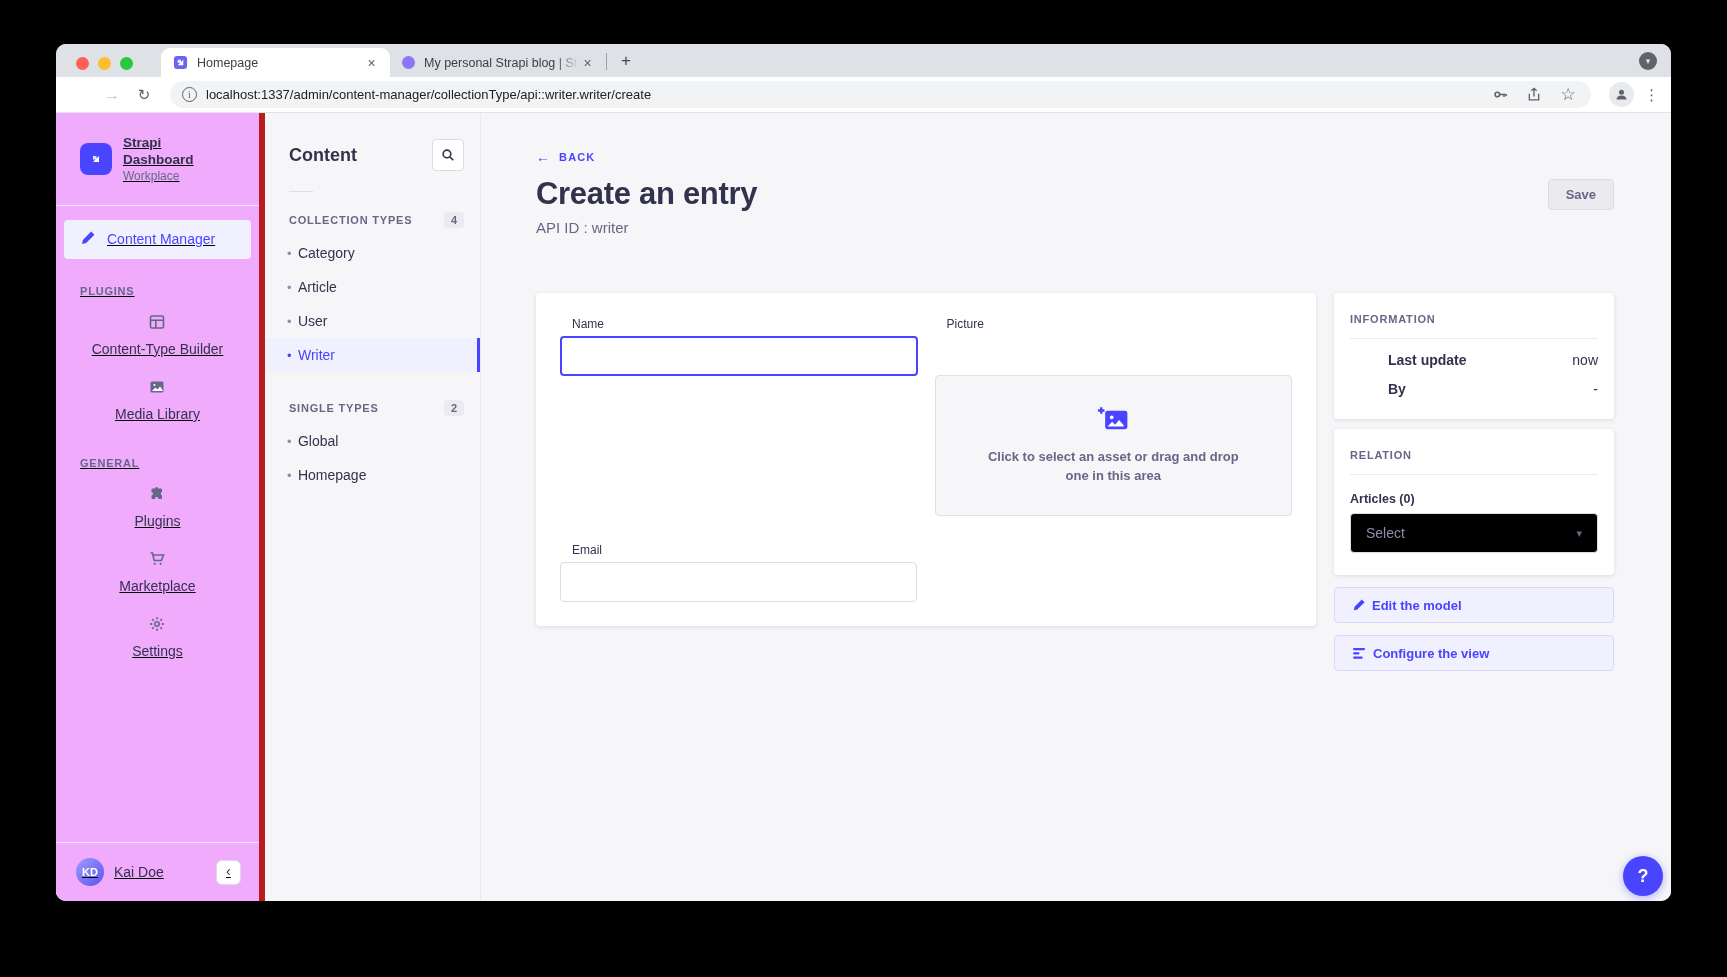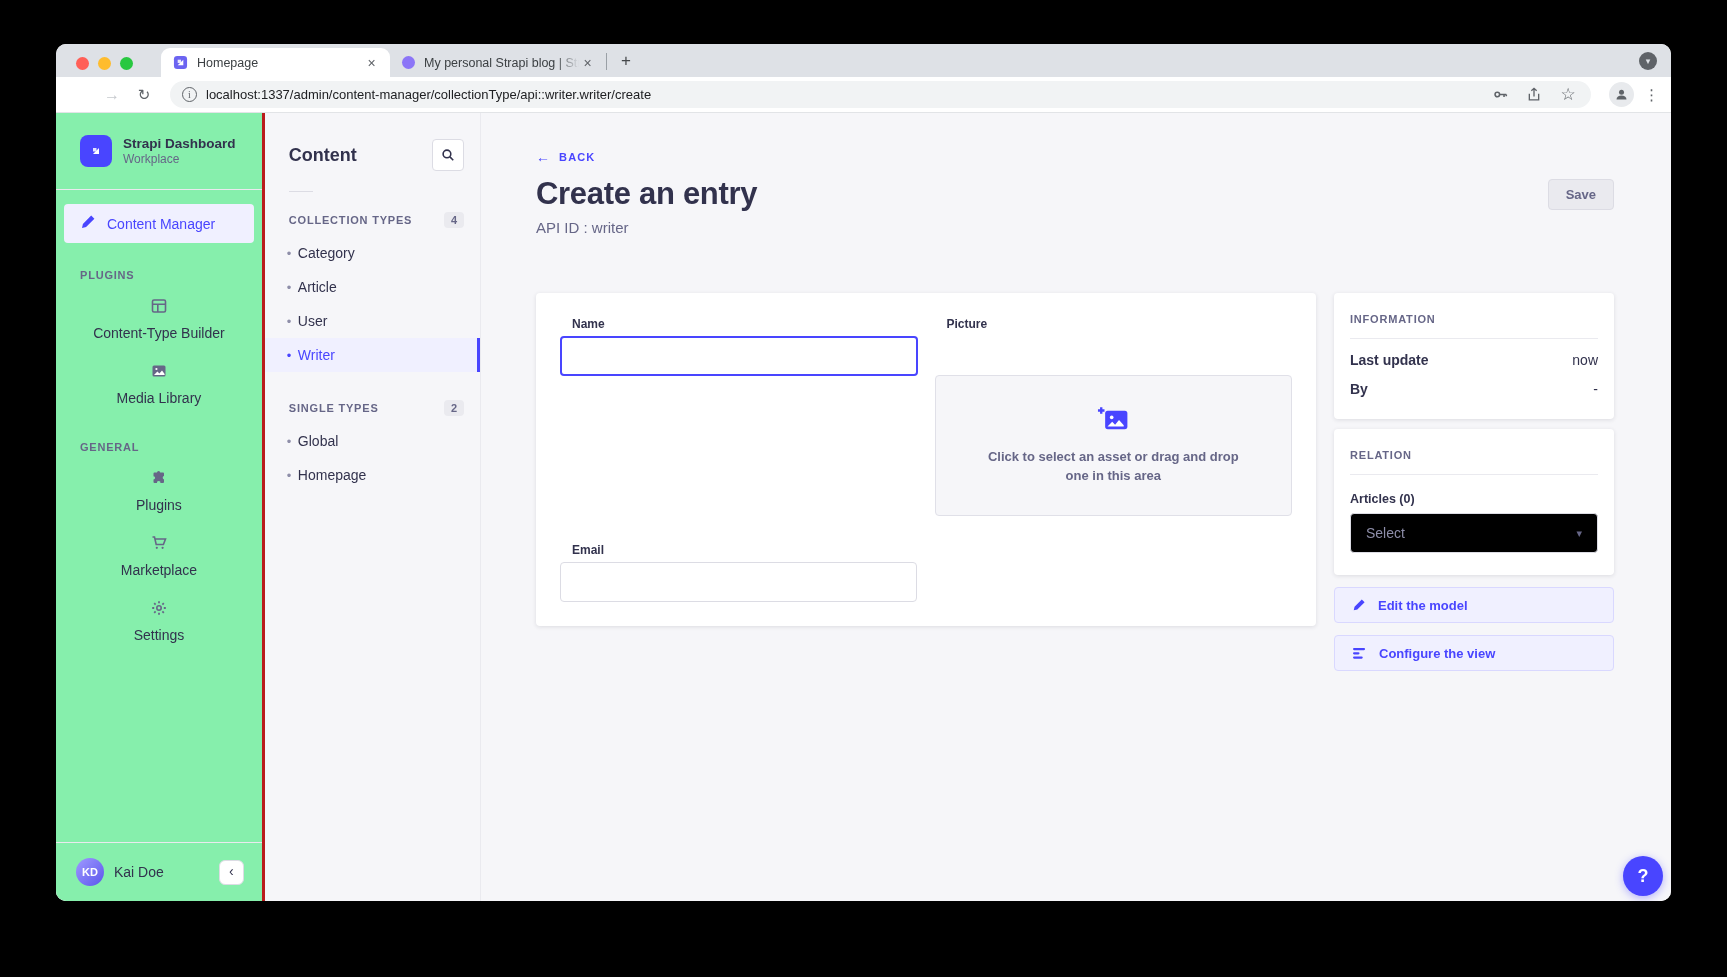"Strapi Dashboard" .nav { background: #86efac -> #f0abfc; border-right: 3px solid #b91c1c -> 6px solid #b91c1c; text-decoration: none -> underline }
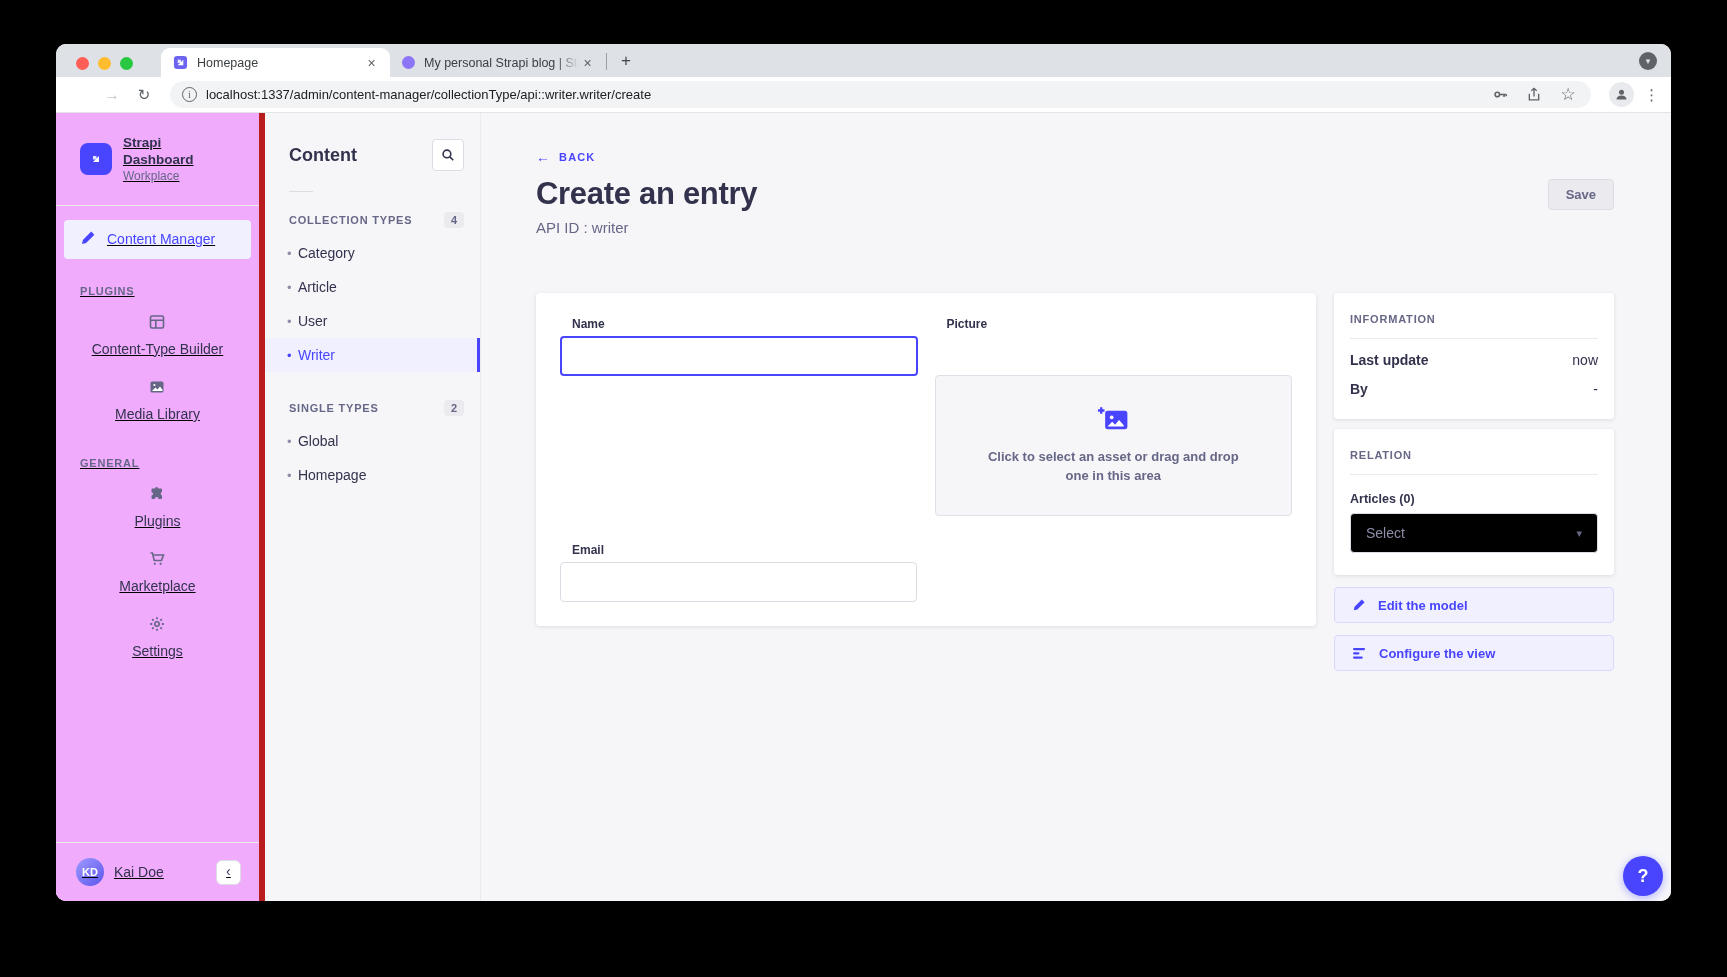"Name" .f-label { font-weight: bold -> normal }
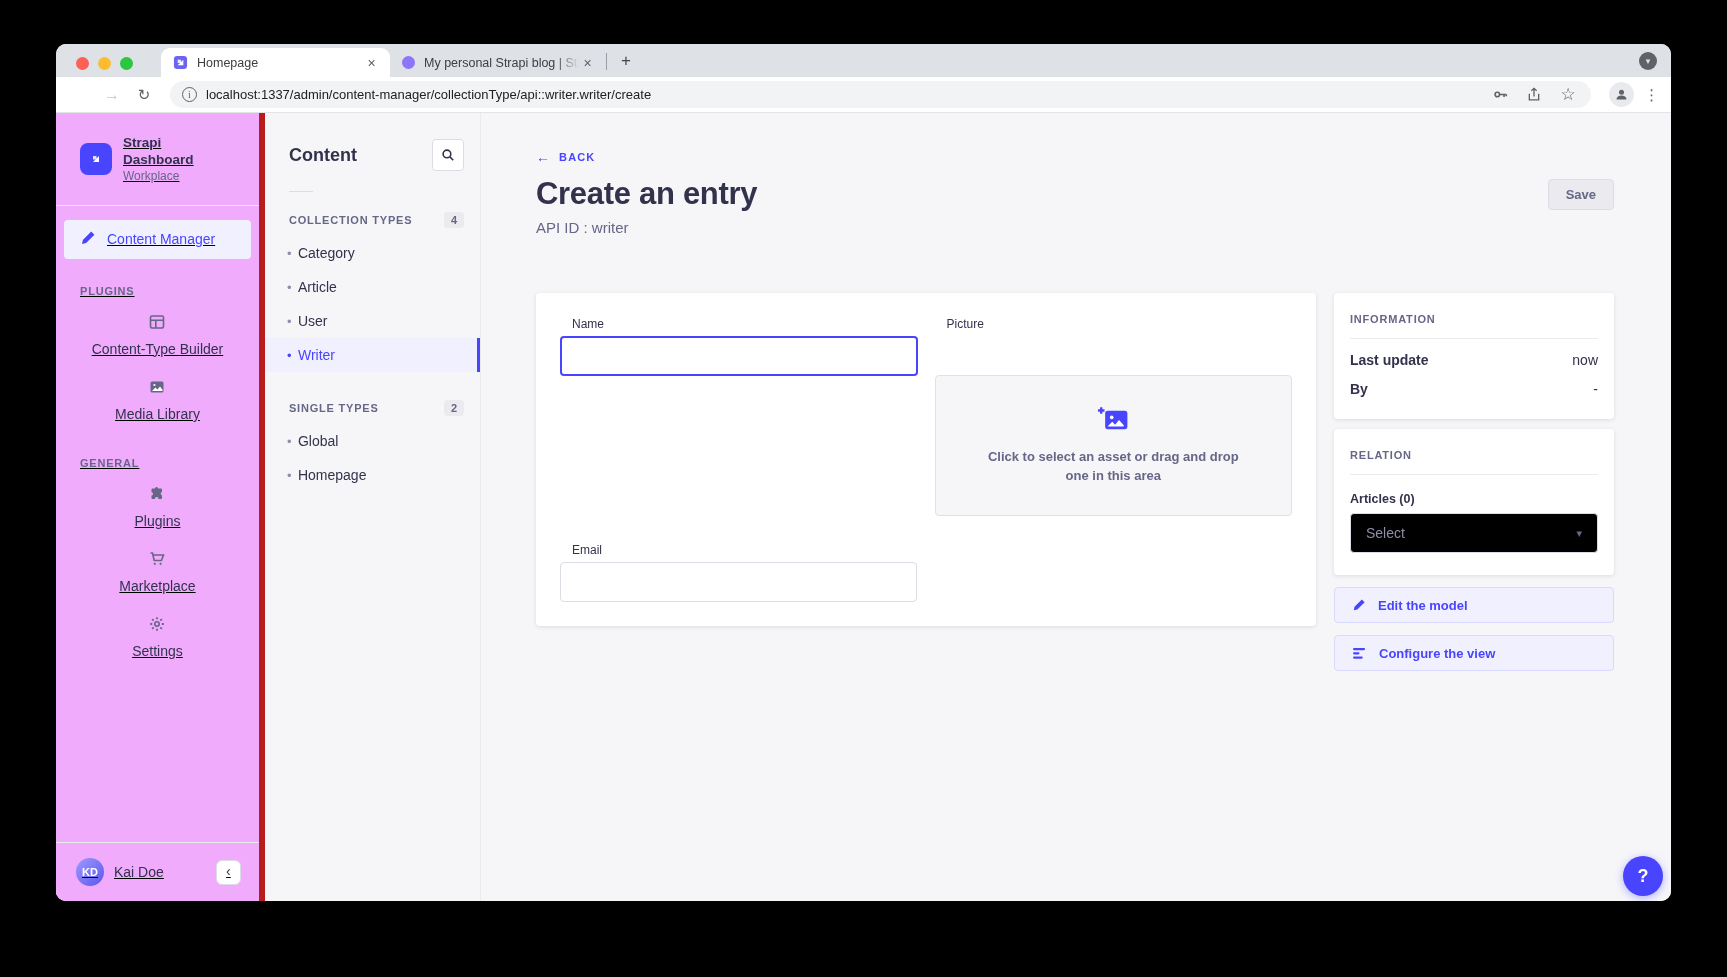"Last update" .info-label { margin-left: none -> 38px }
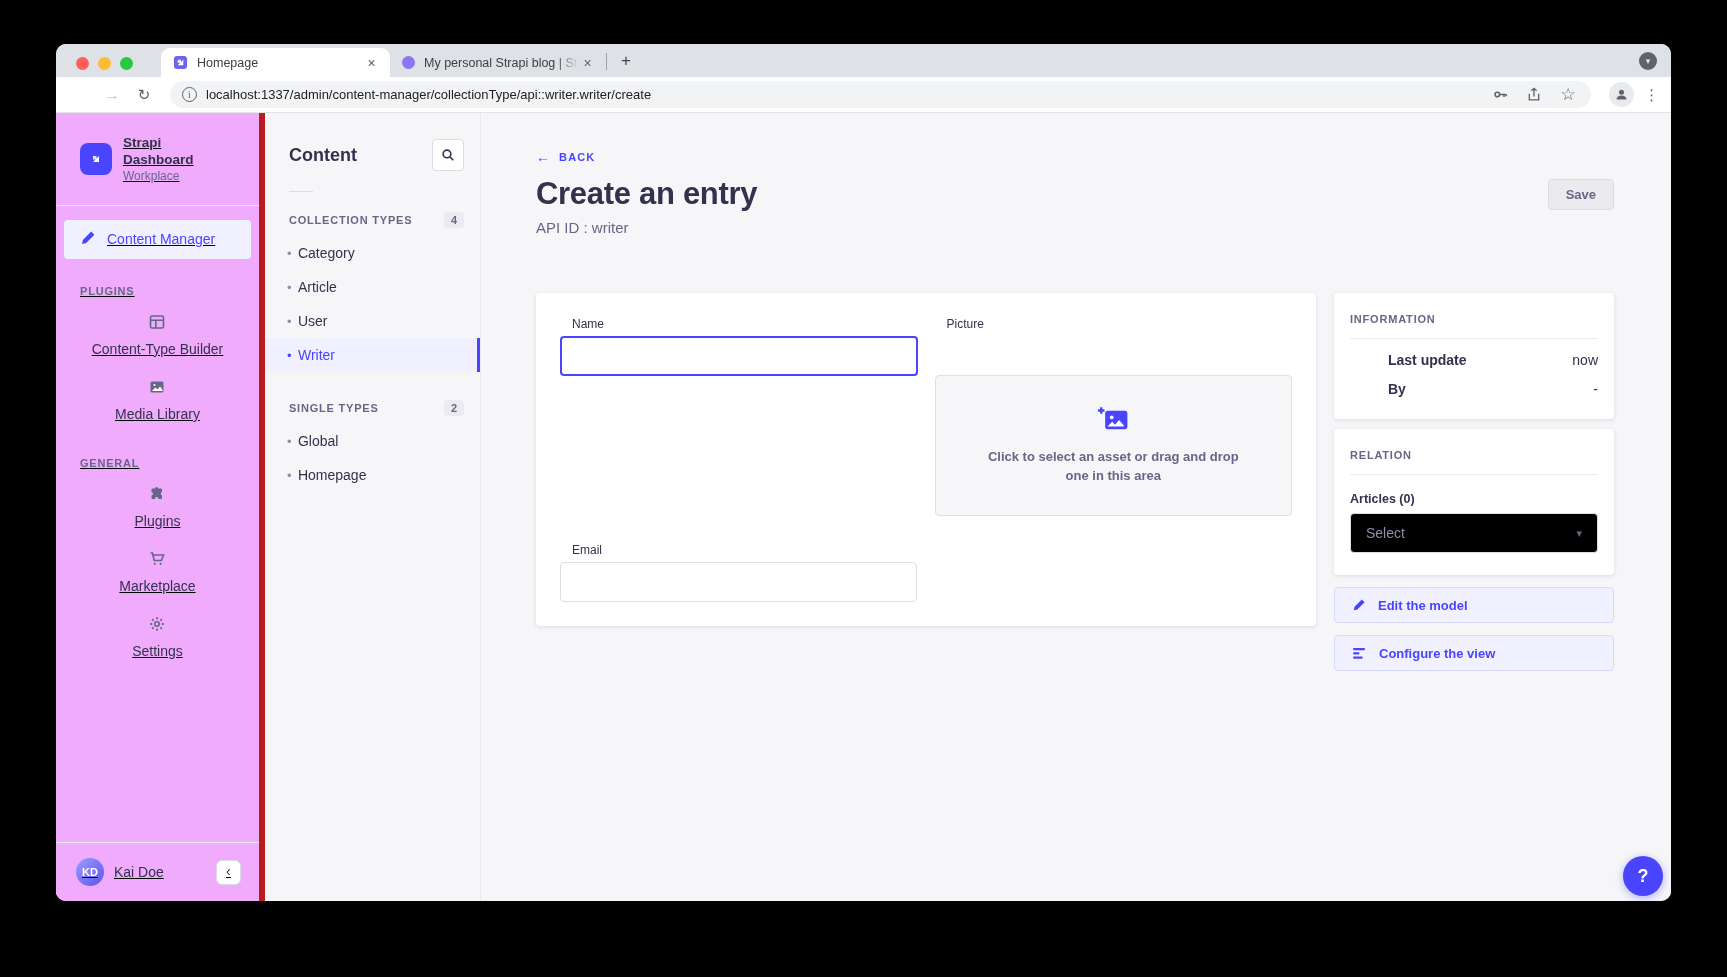"Edit the model" .action-btn { gap: 12px -> 6px }
